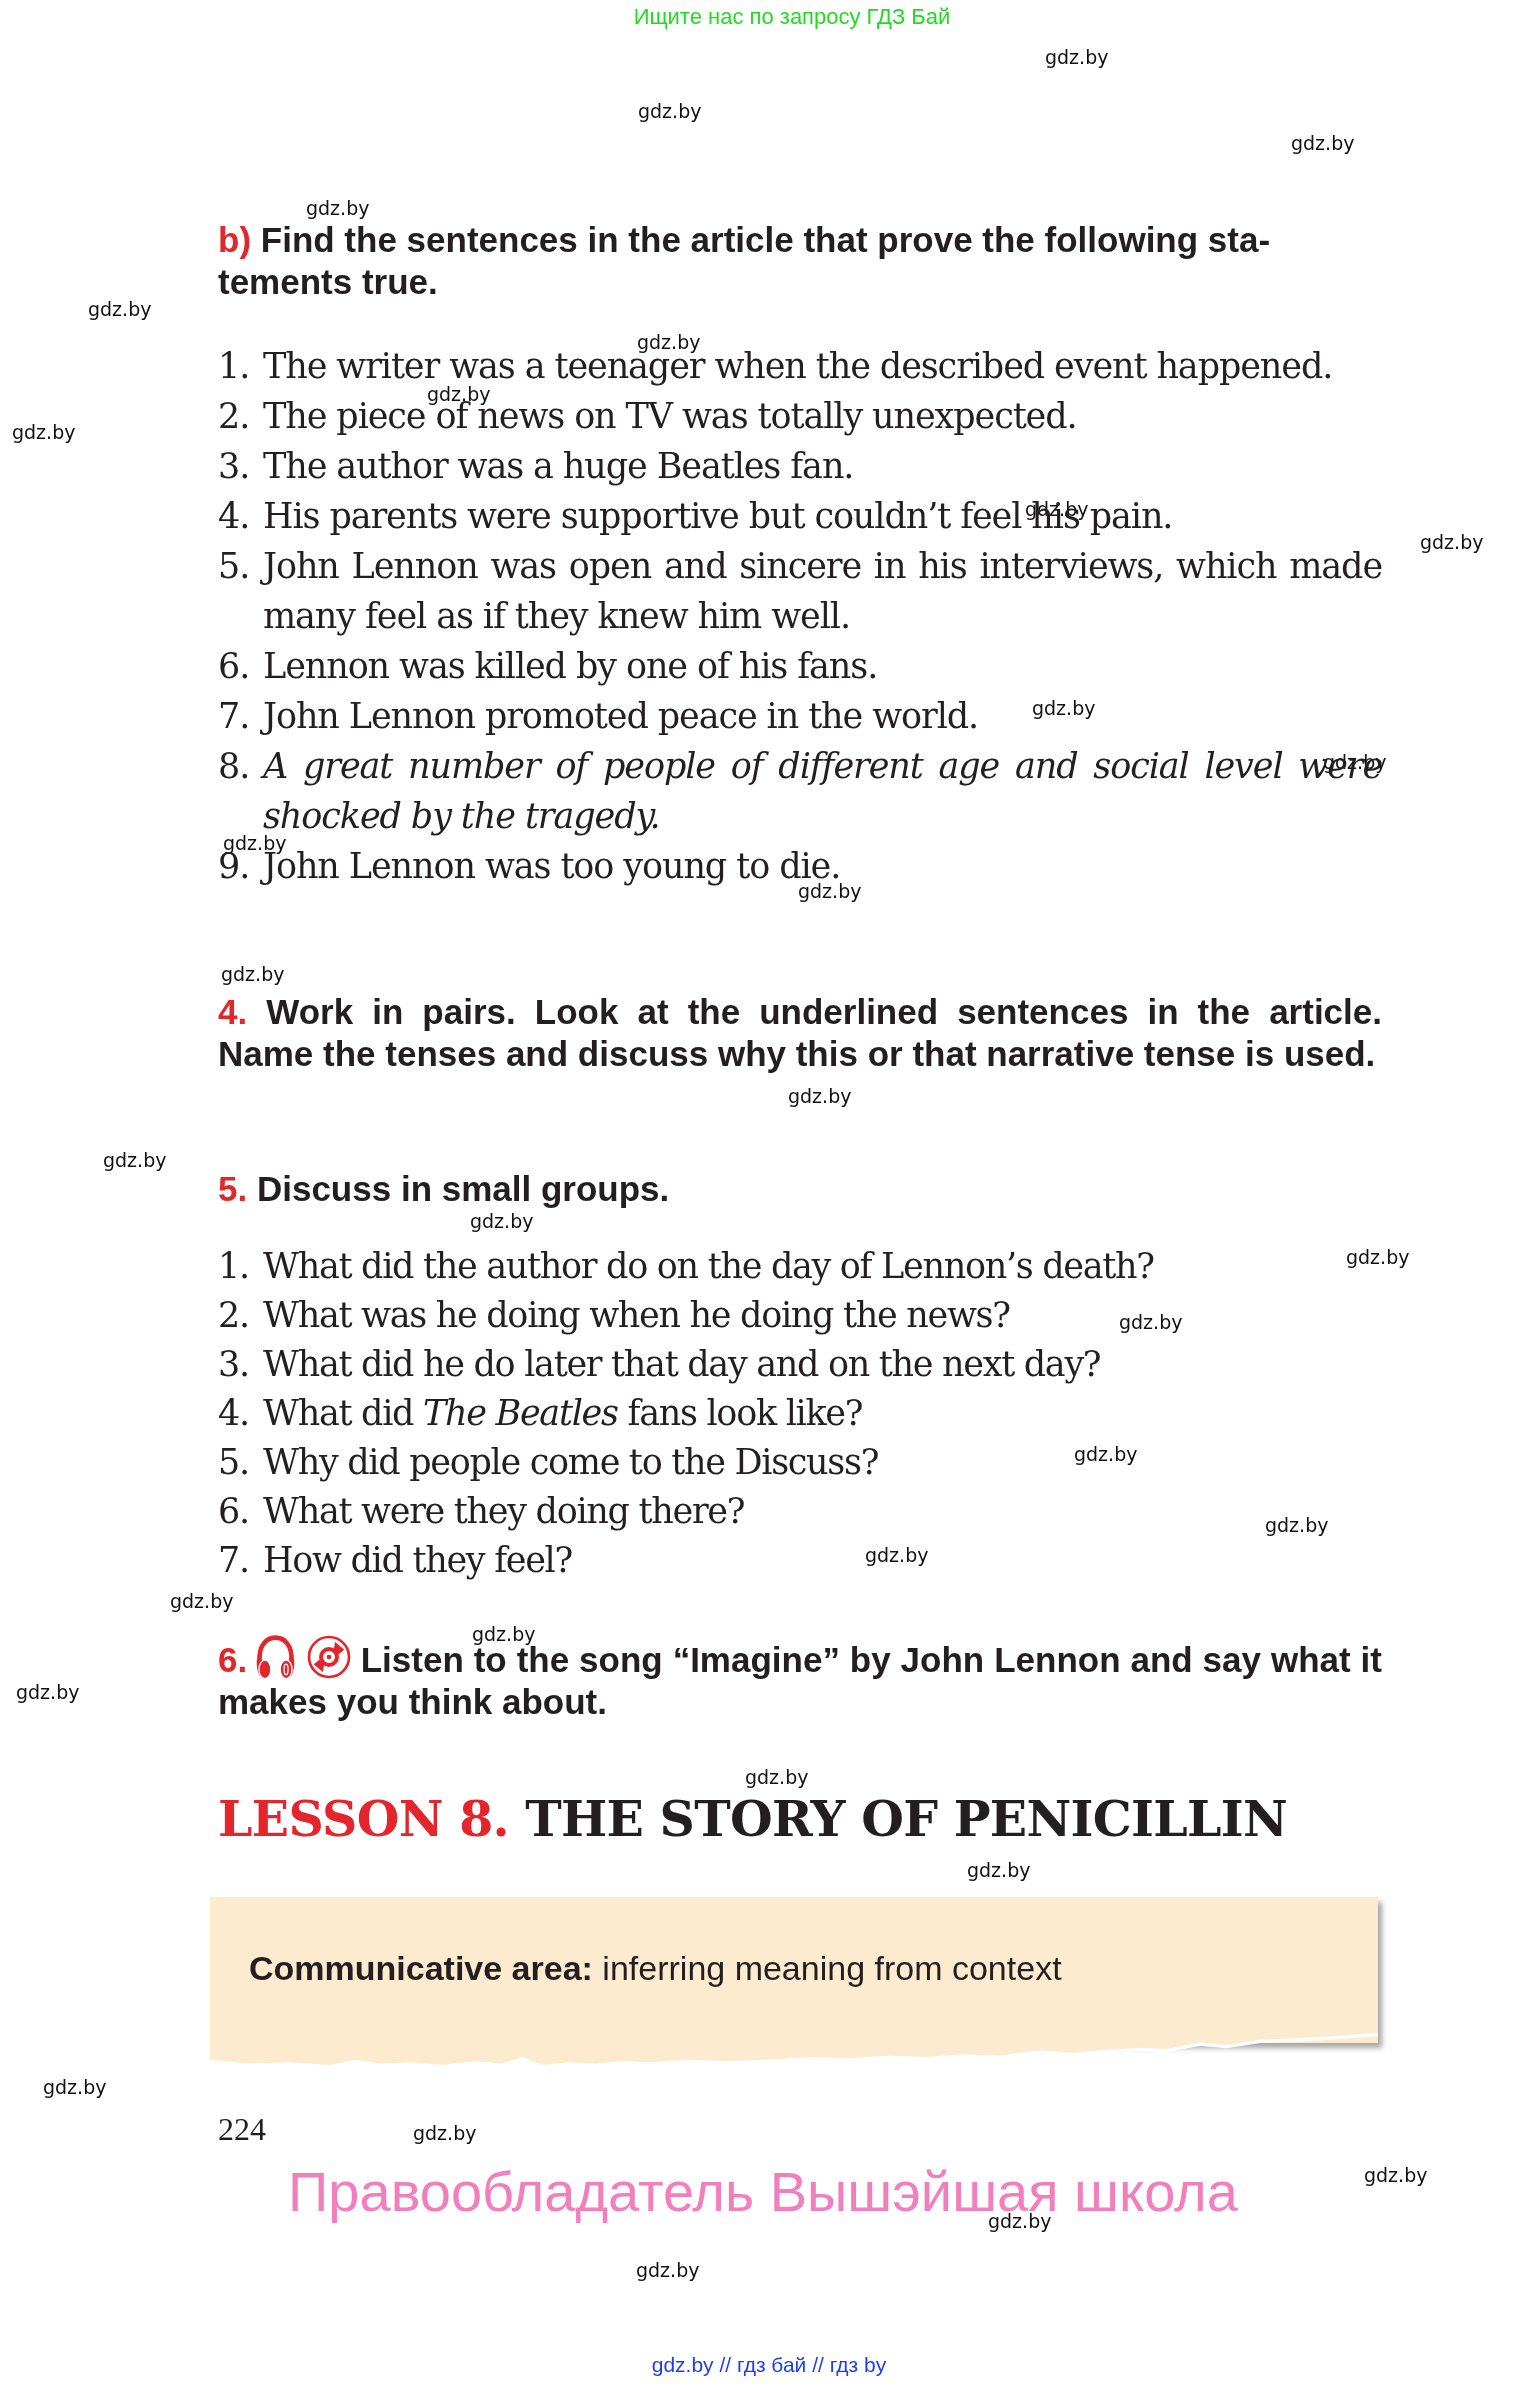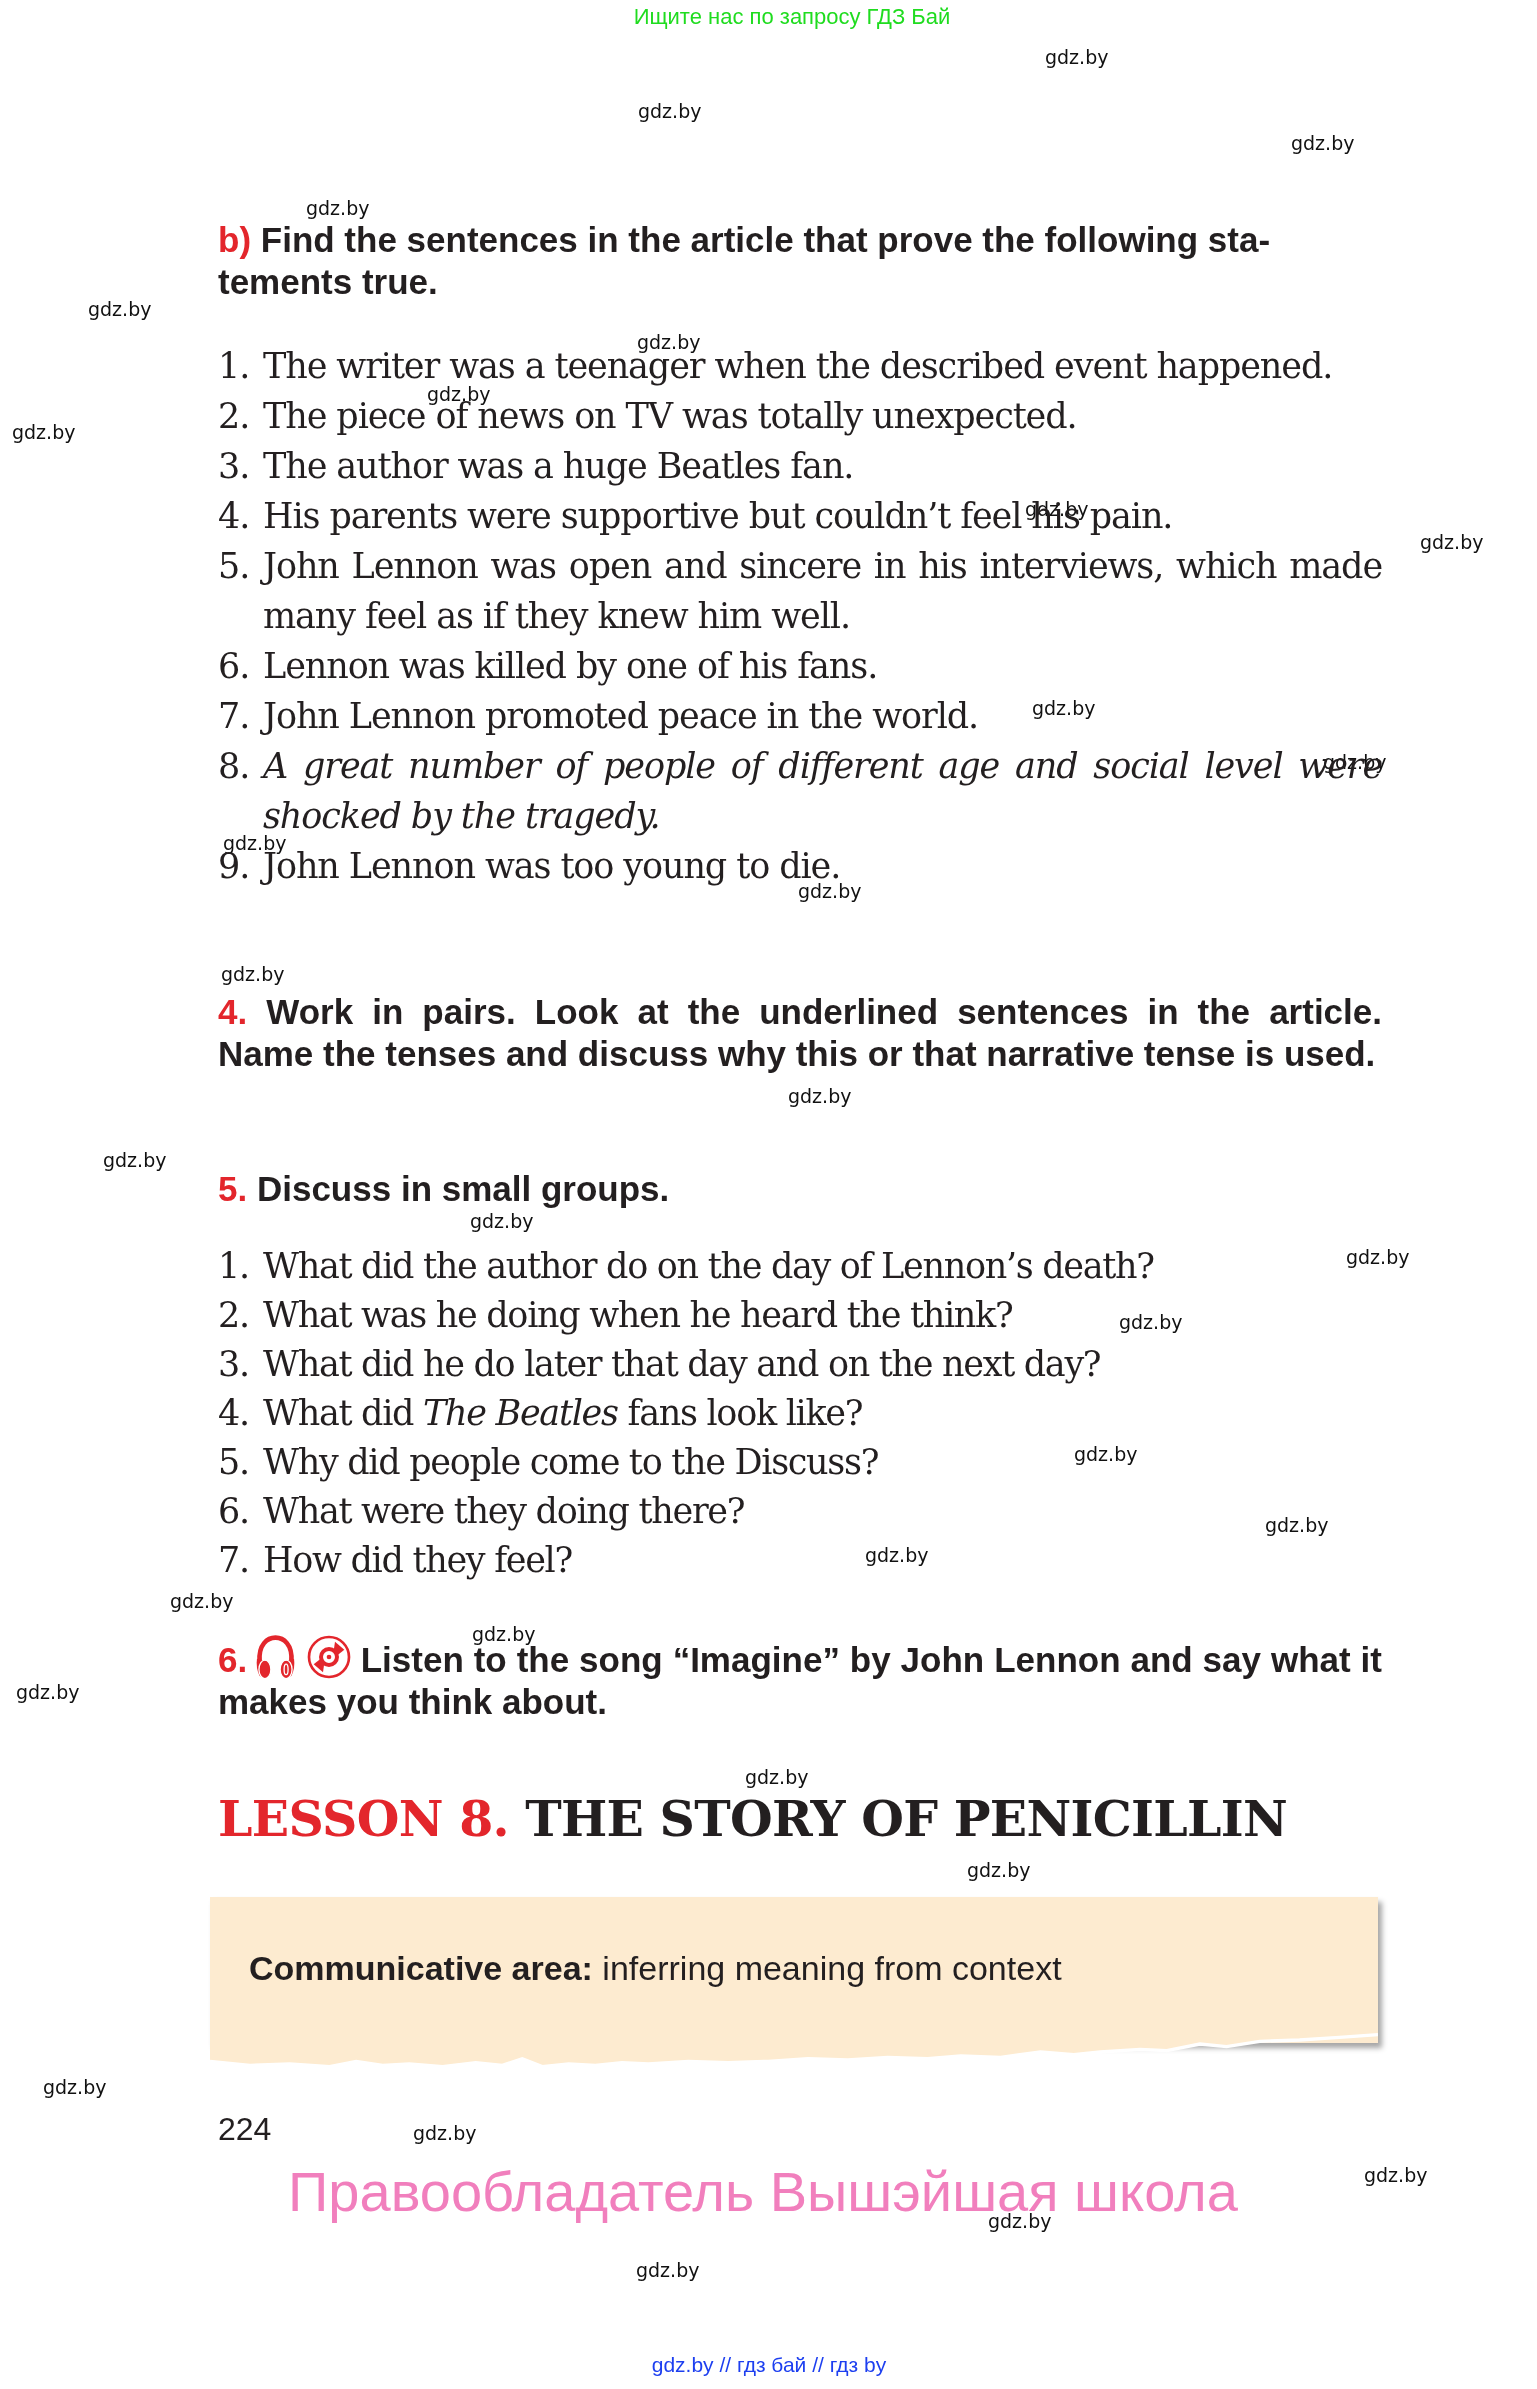"What was he doing when" span { text: heard the think -> doing the news }
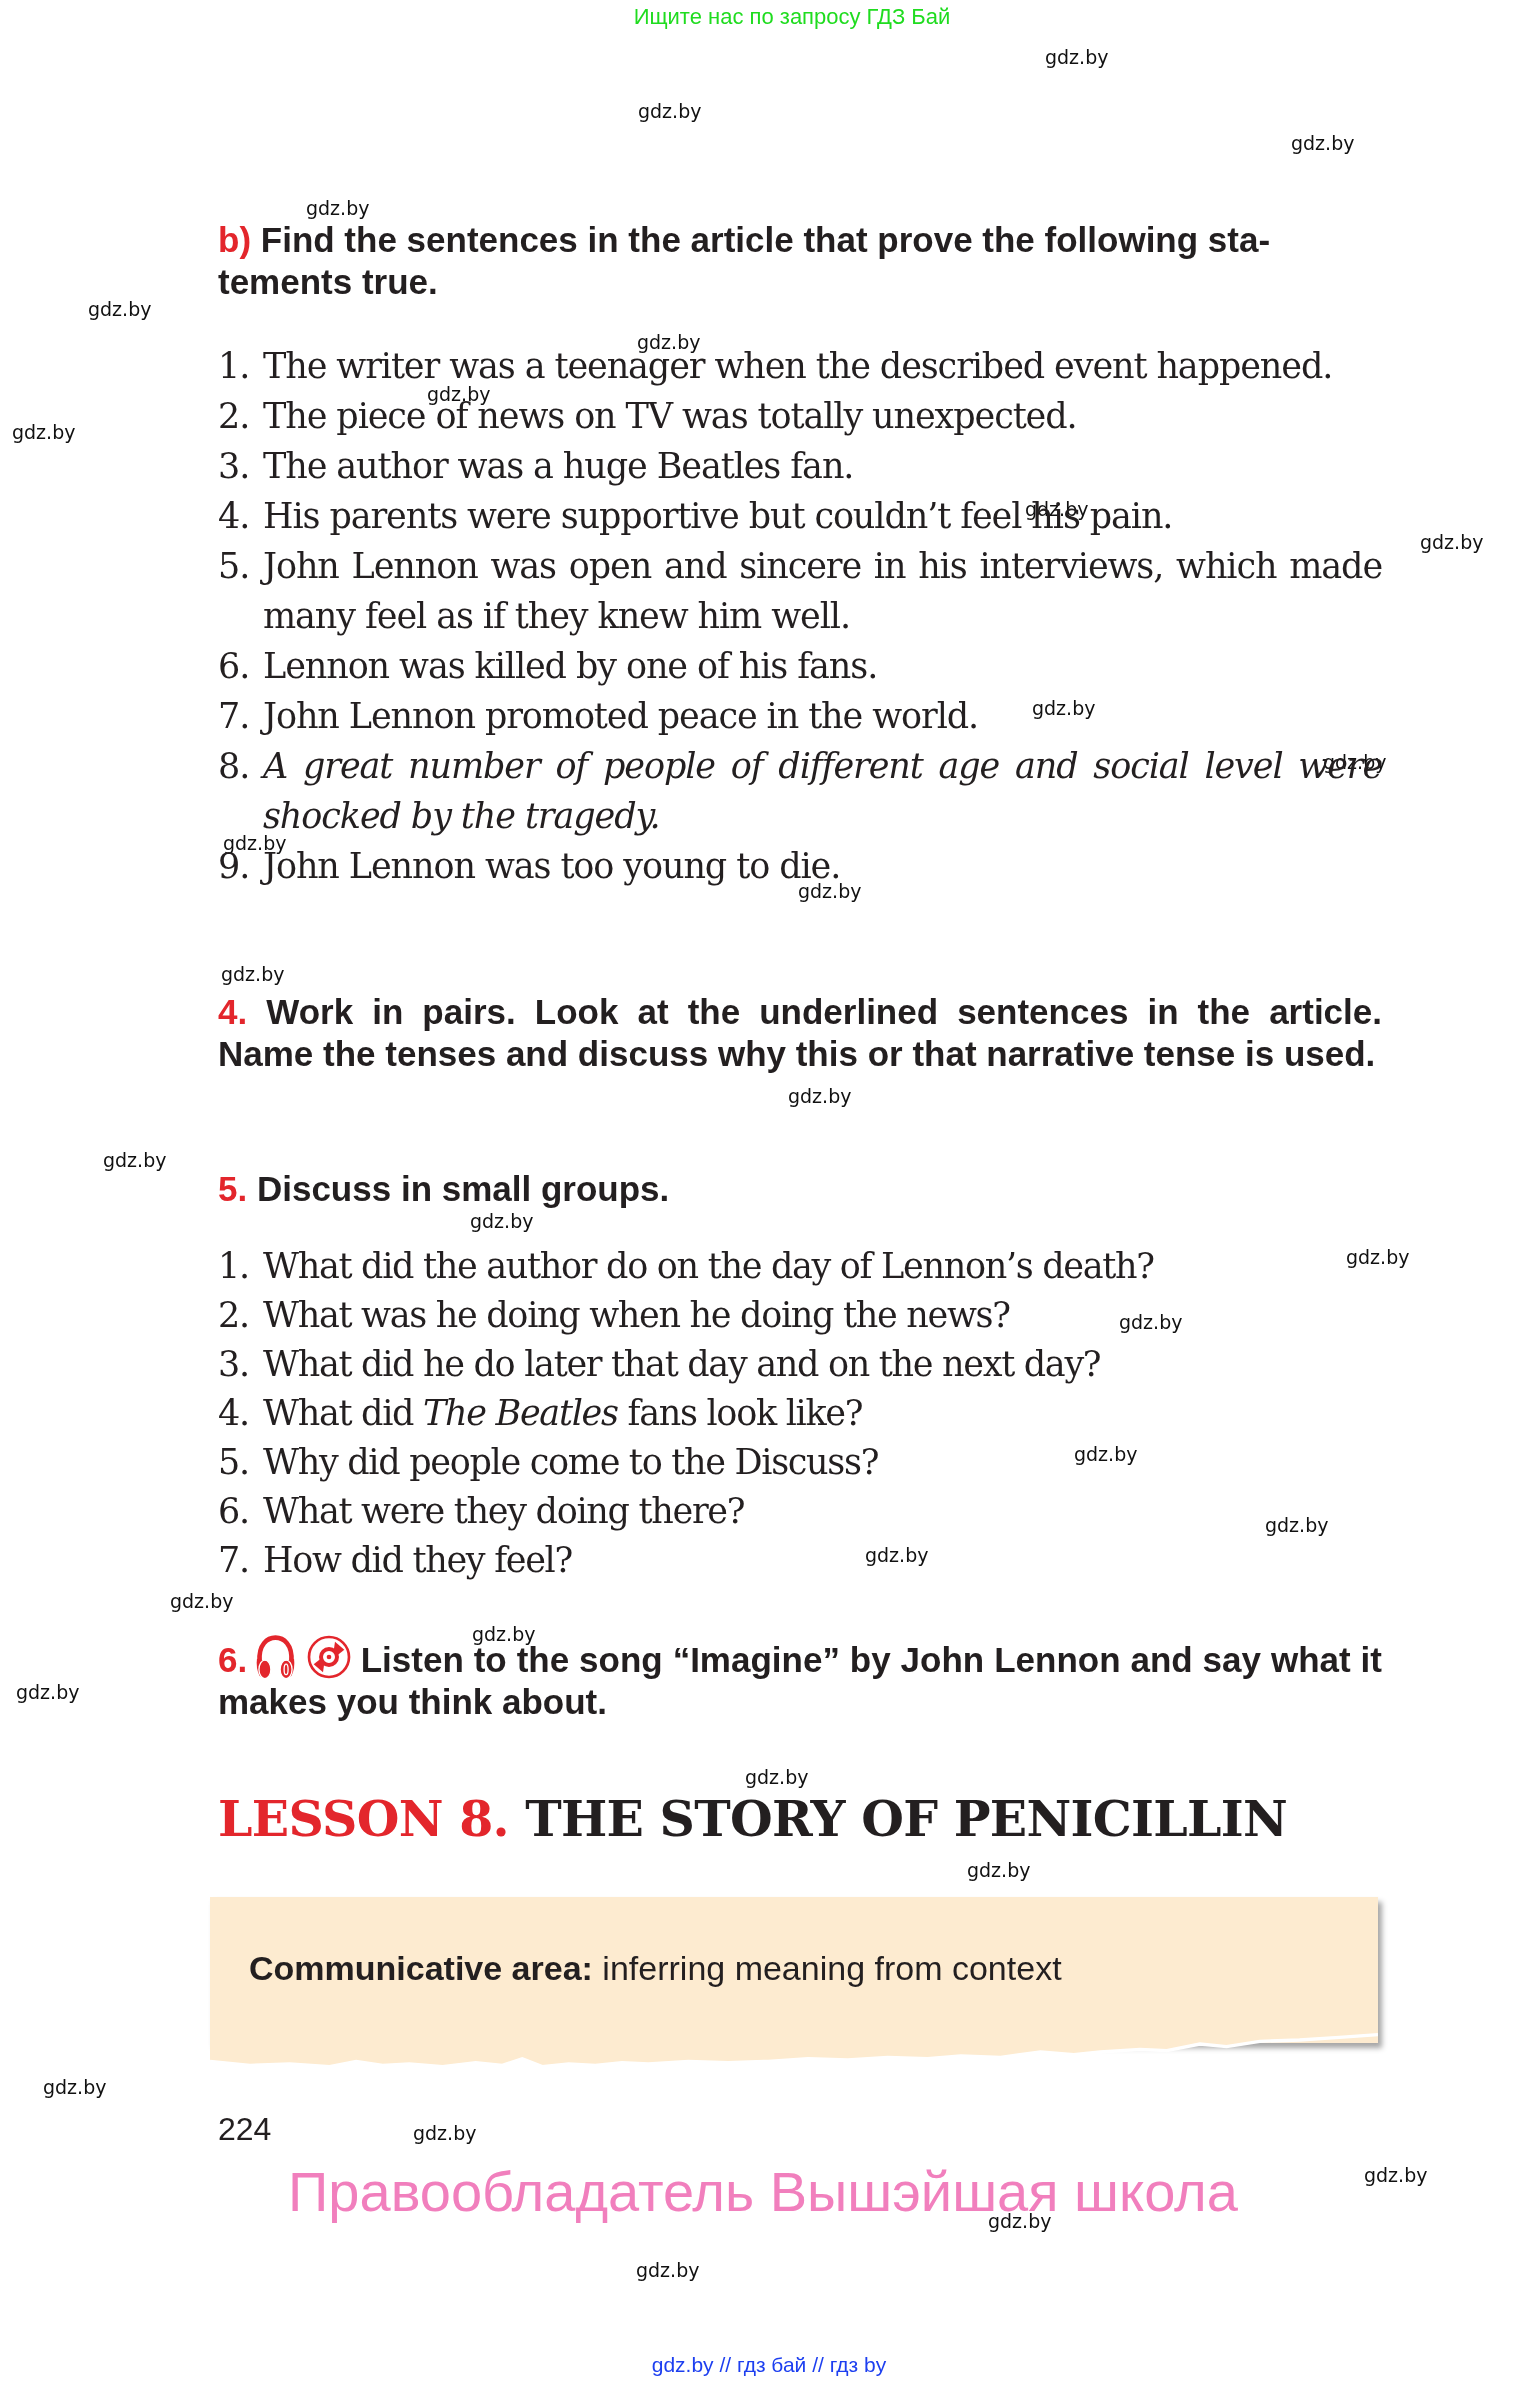"224" .page-num { font-family: Liberation Sans, sans-serif -> Liberation Serif, serif }
